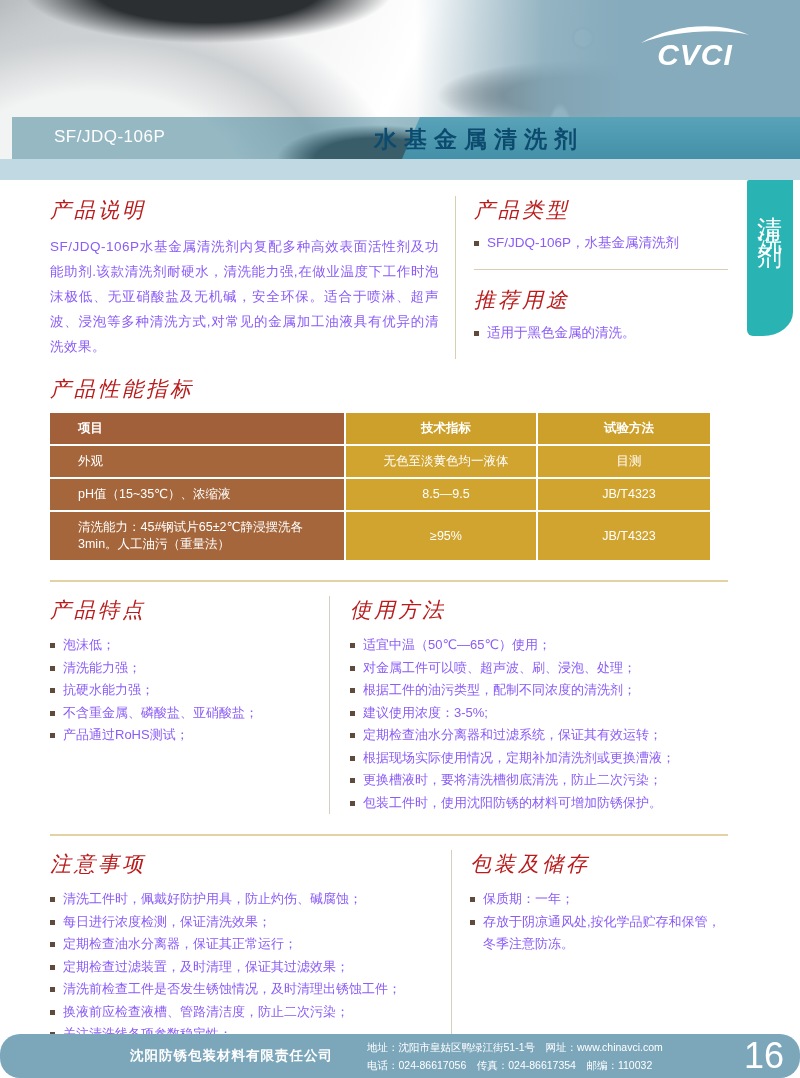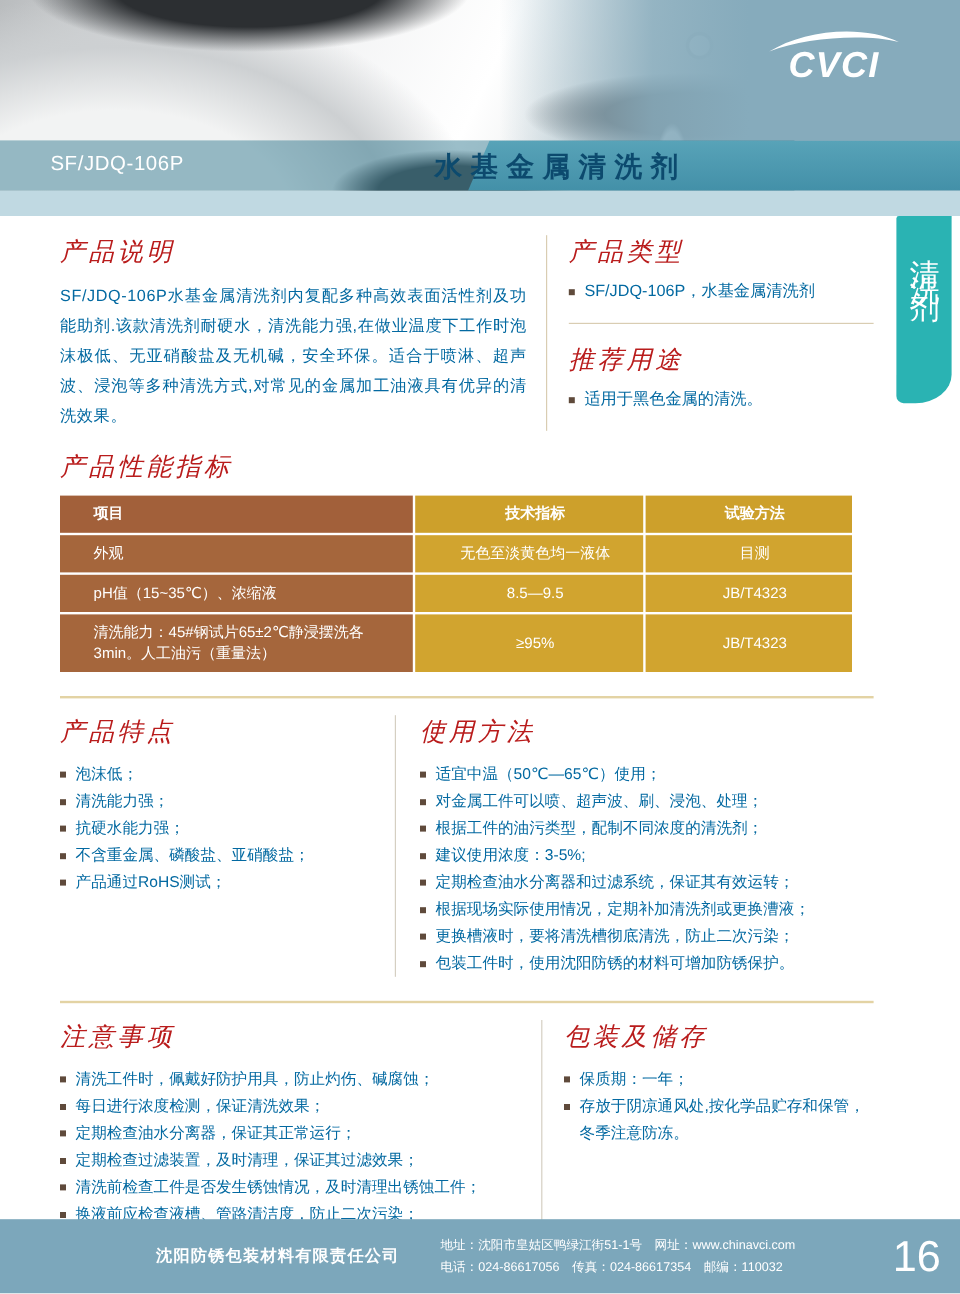"SF/JDQ-106P" .titlebar { left: 0 -> 12px }
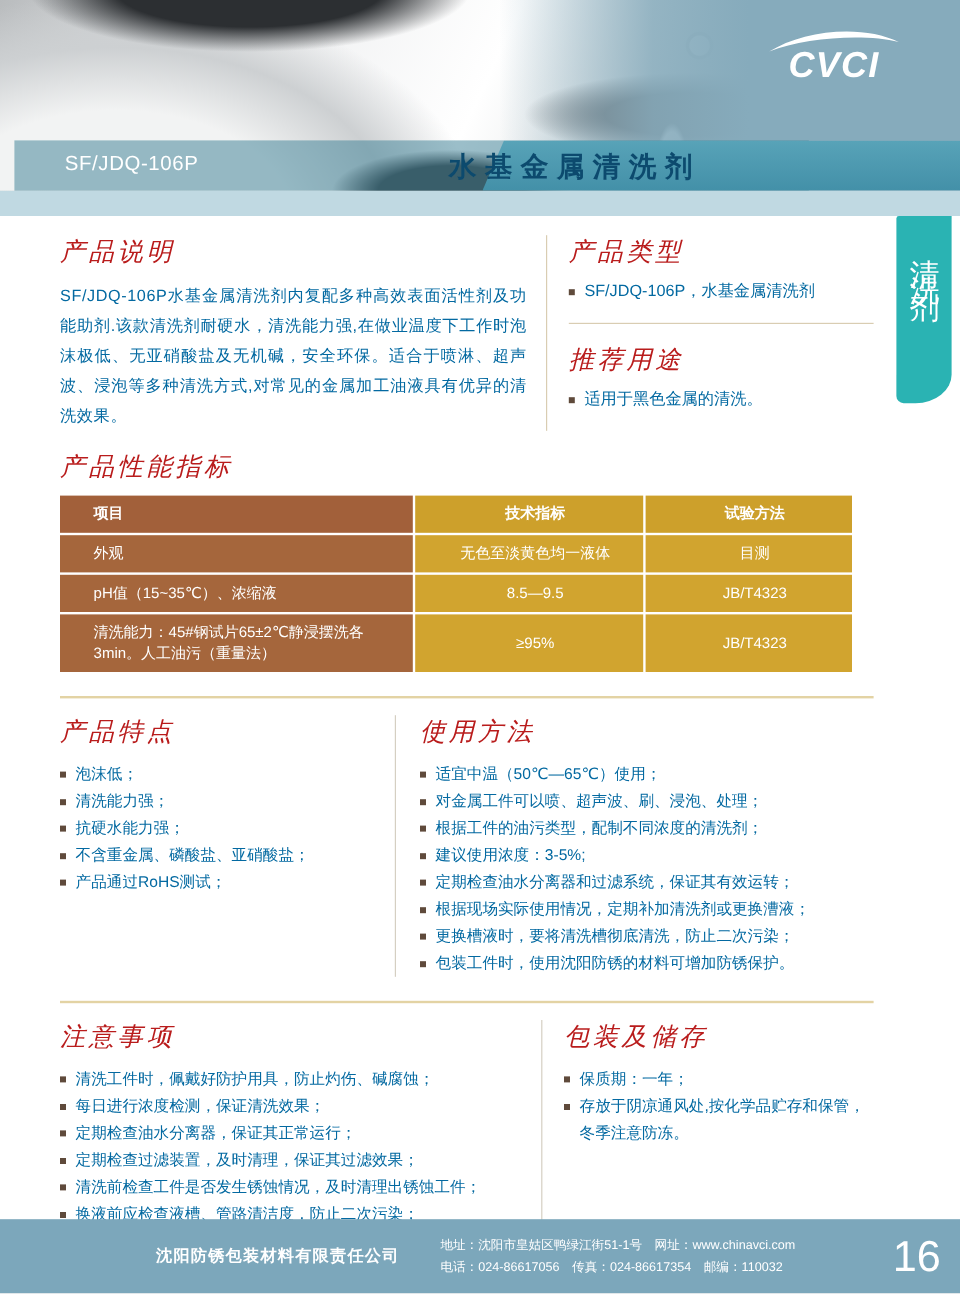"SF/JDQ-106P水基金属清洗剂内复配多种高效表面活性剂及功能助剂.该款清洗" .body-text,.bullets { color: #0369a1 -> #8b5cf6 }
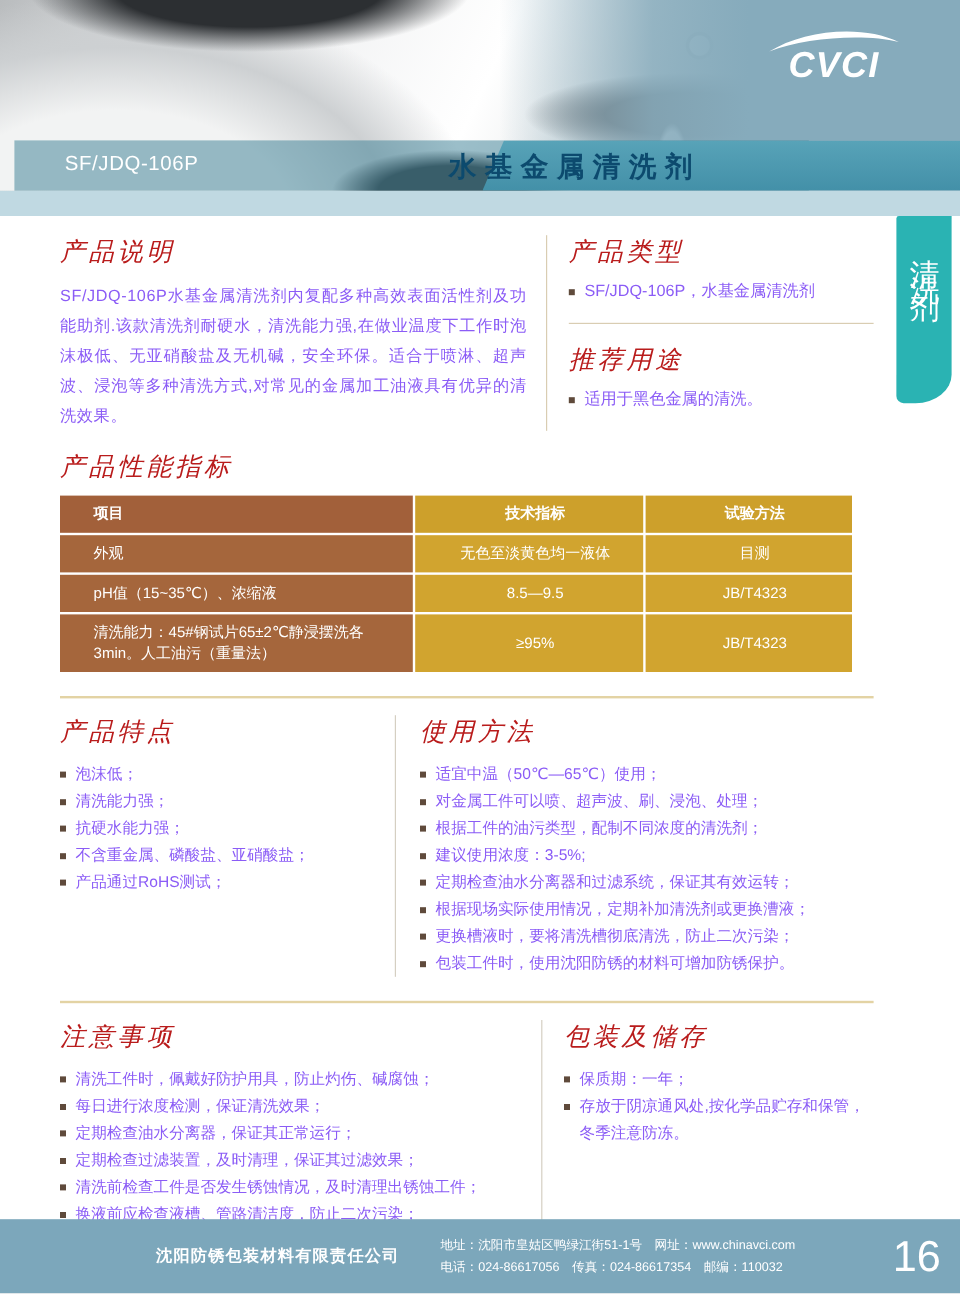"沈阳防锈包装材料有限责任公司" .footer { border-radius: none -> 20px; height: 62px -> 44px }
